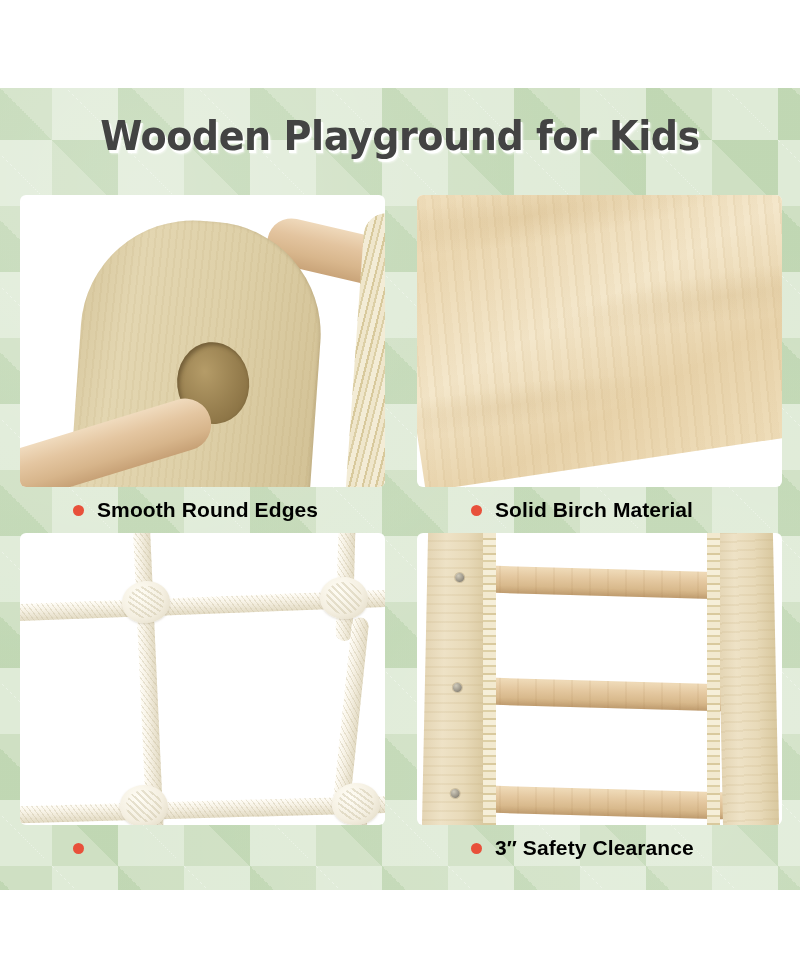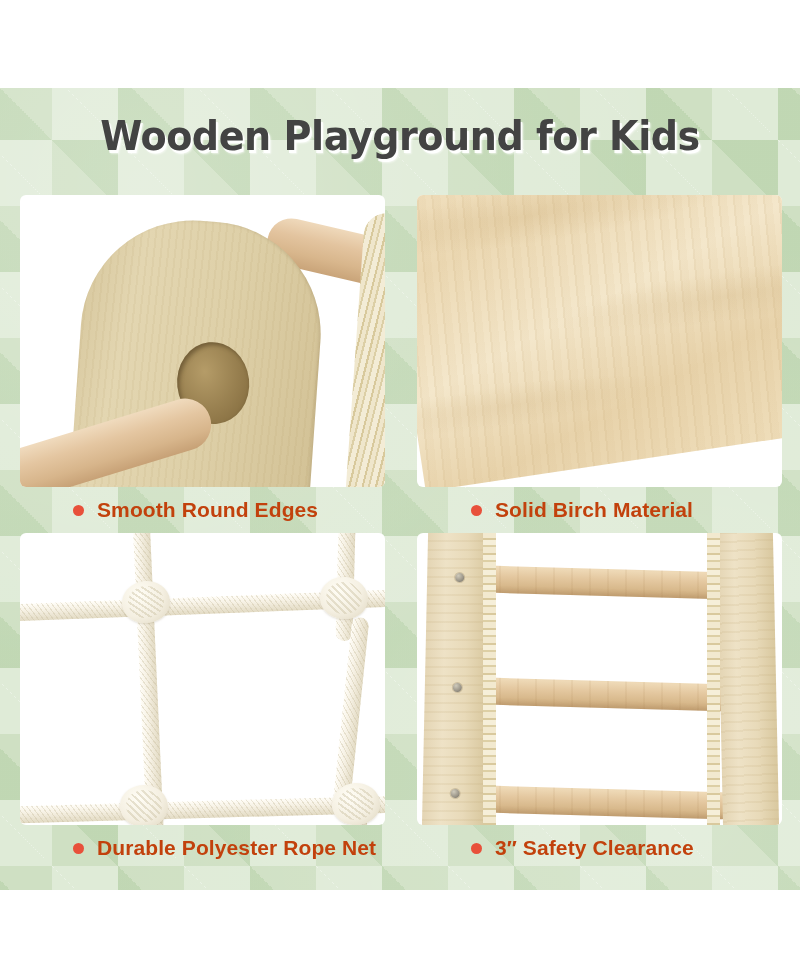"Smooth Round Edges" .caption-text { color: #c2410c -> #000000 }
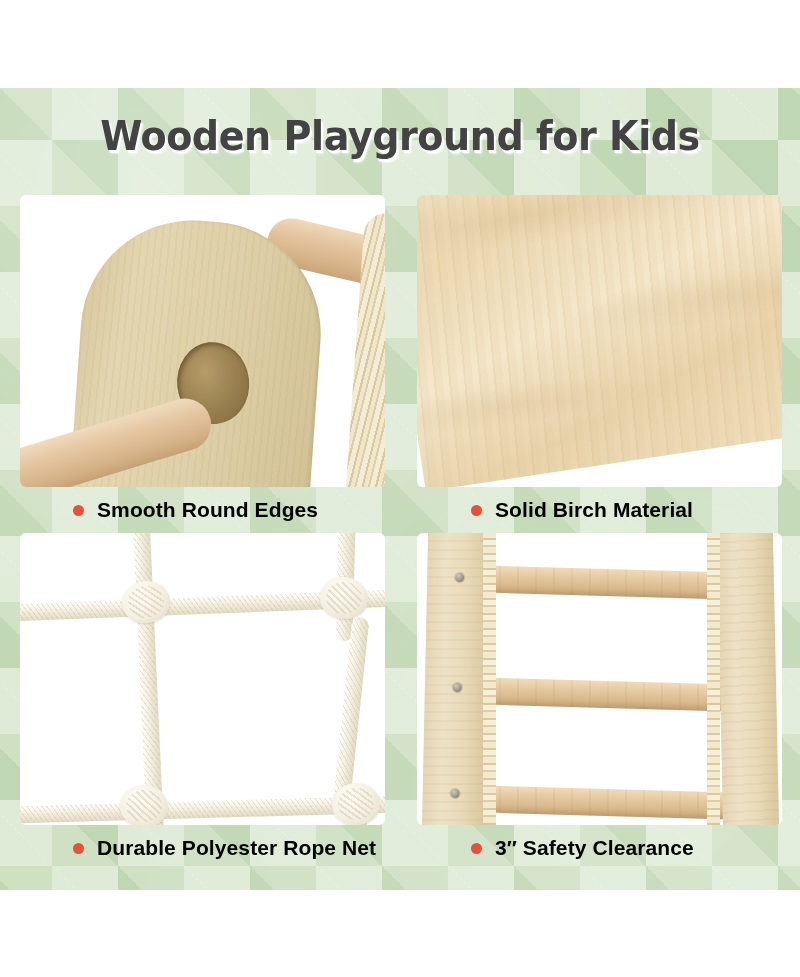"Durable Polyester Rope Net" span.caption-text { html: <span>Durable Polyester Rope Net</span> -> none }
